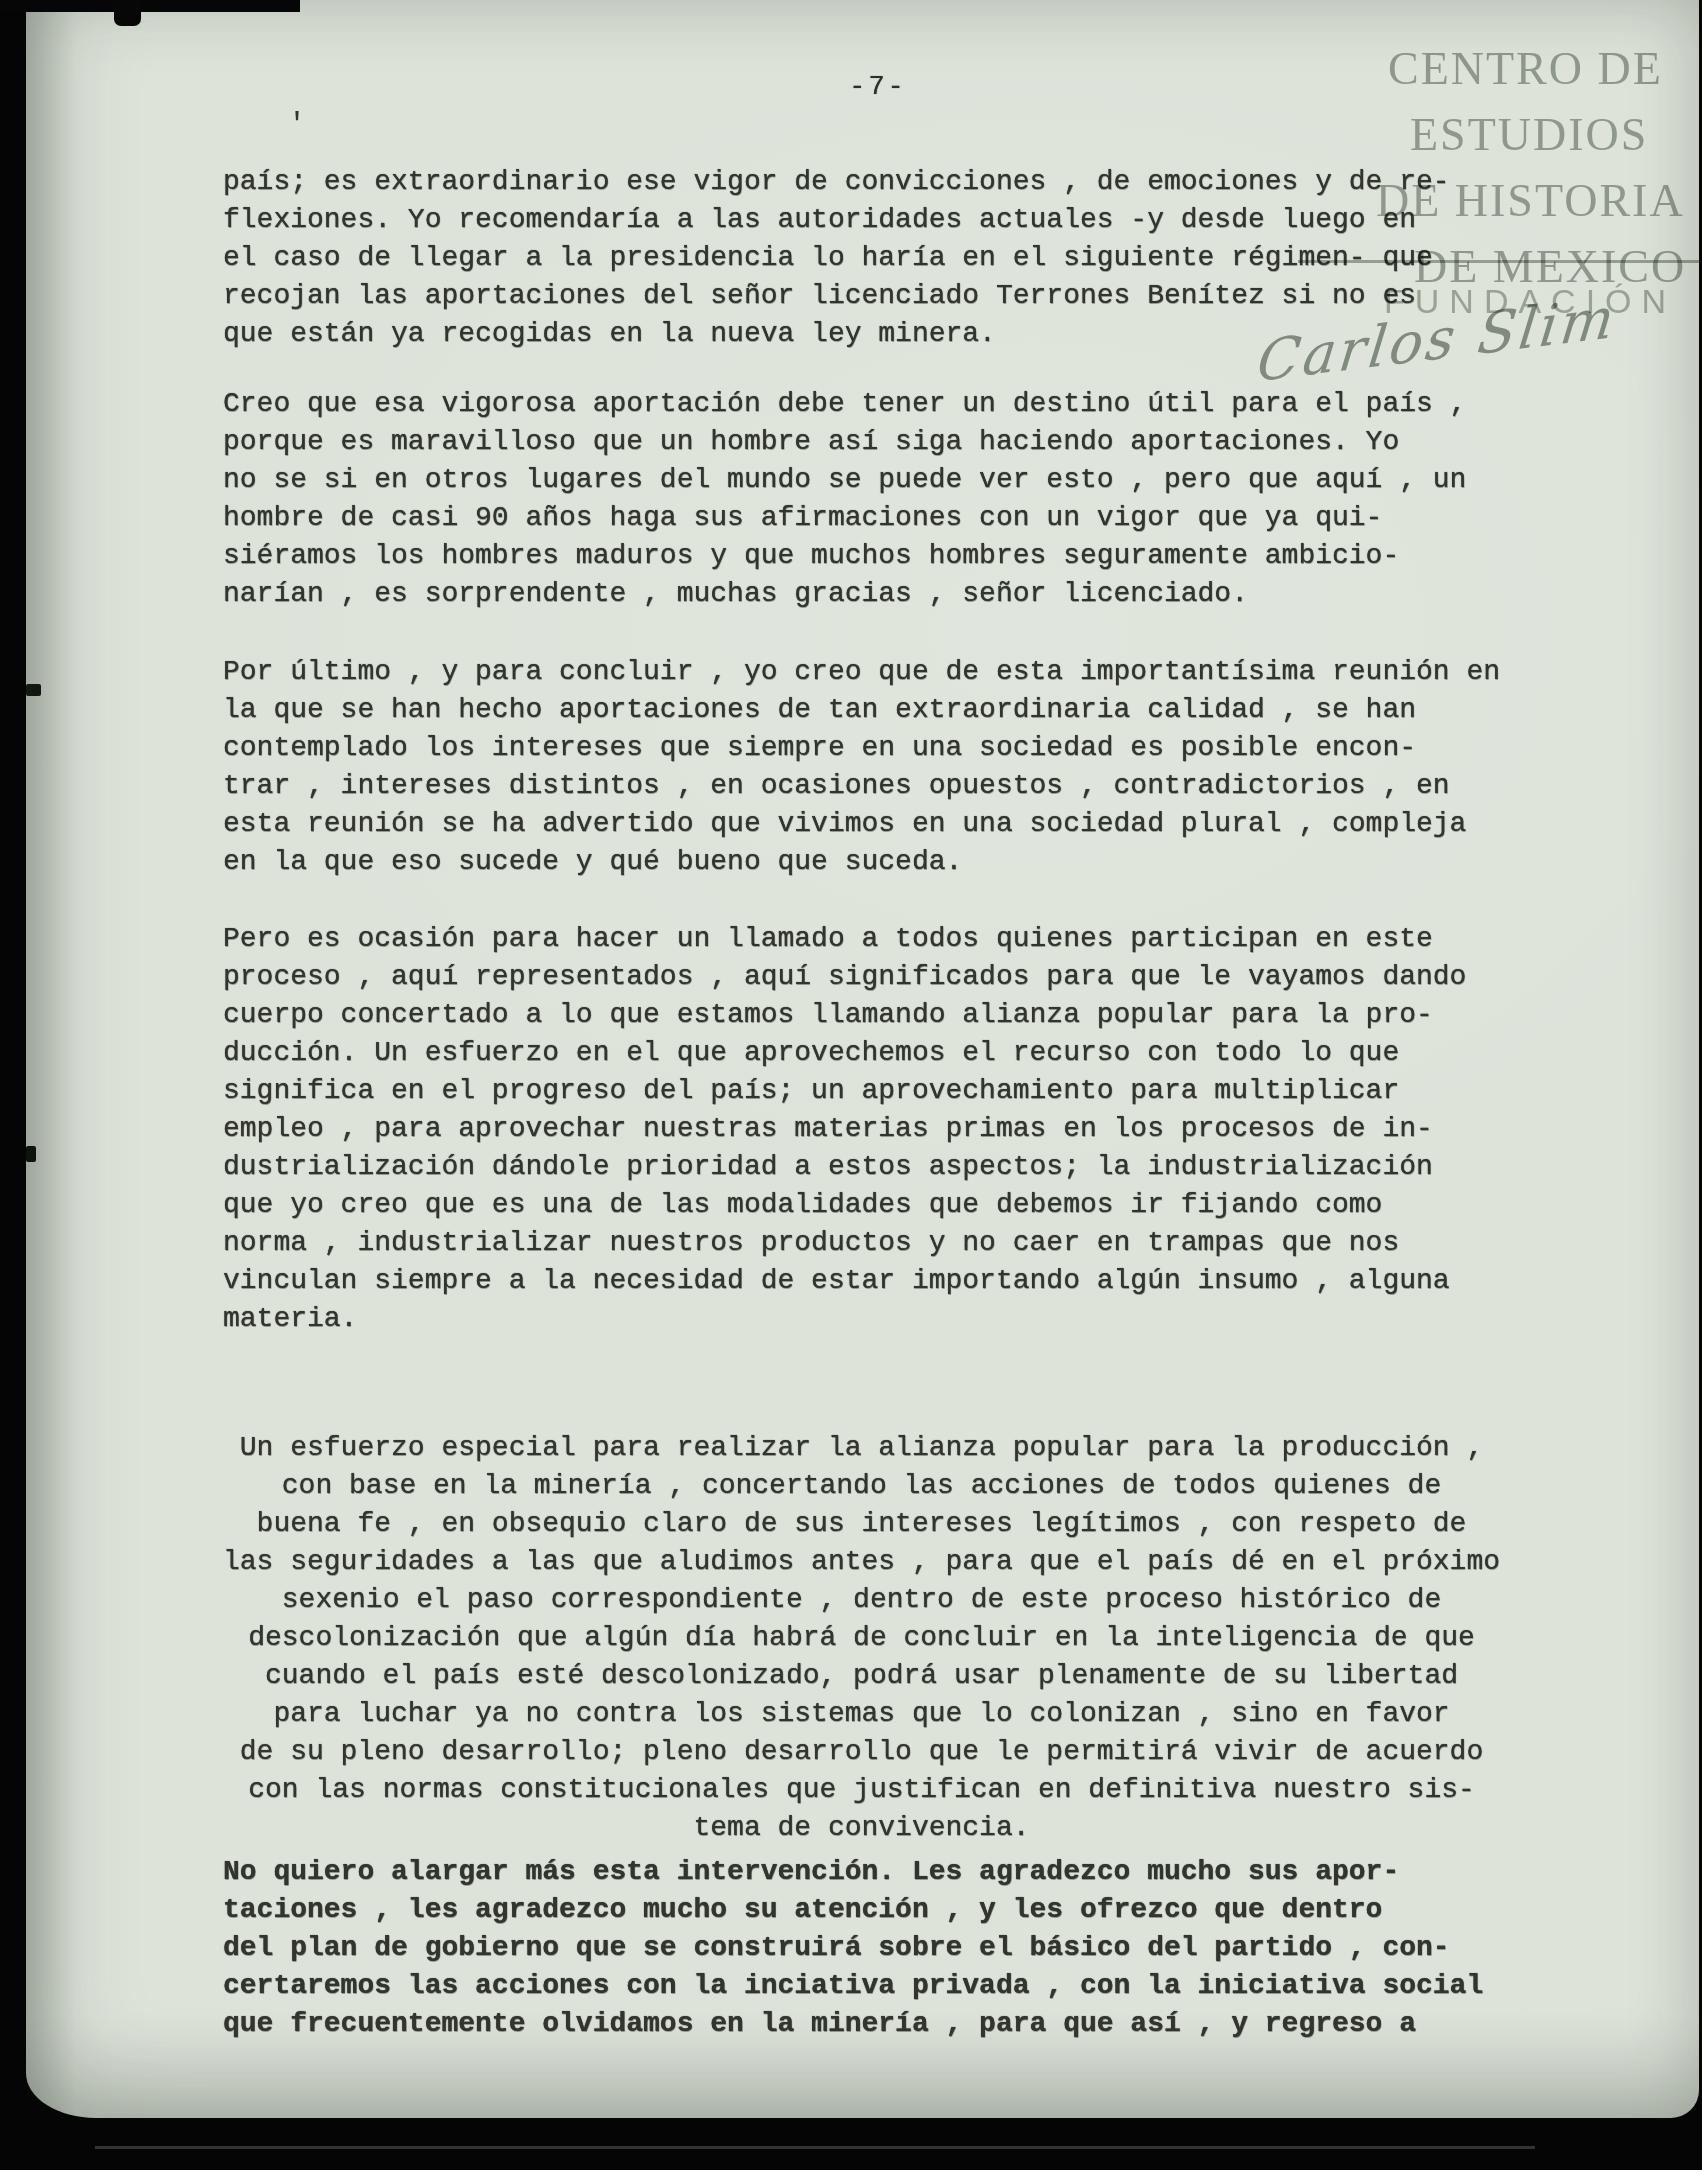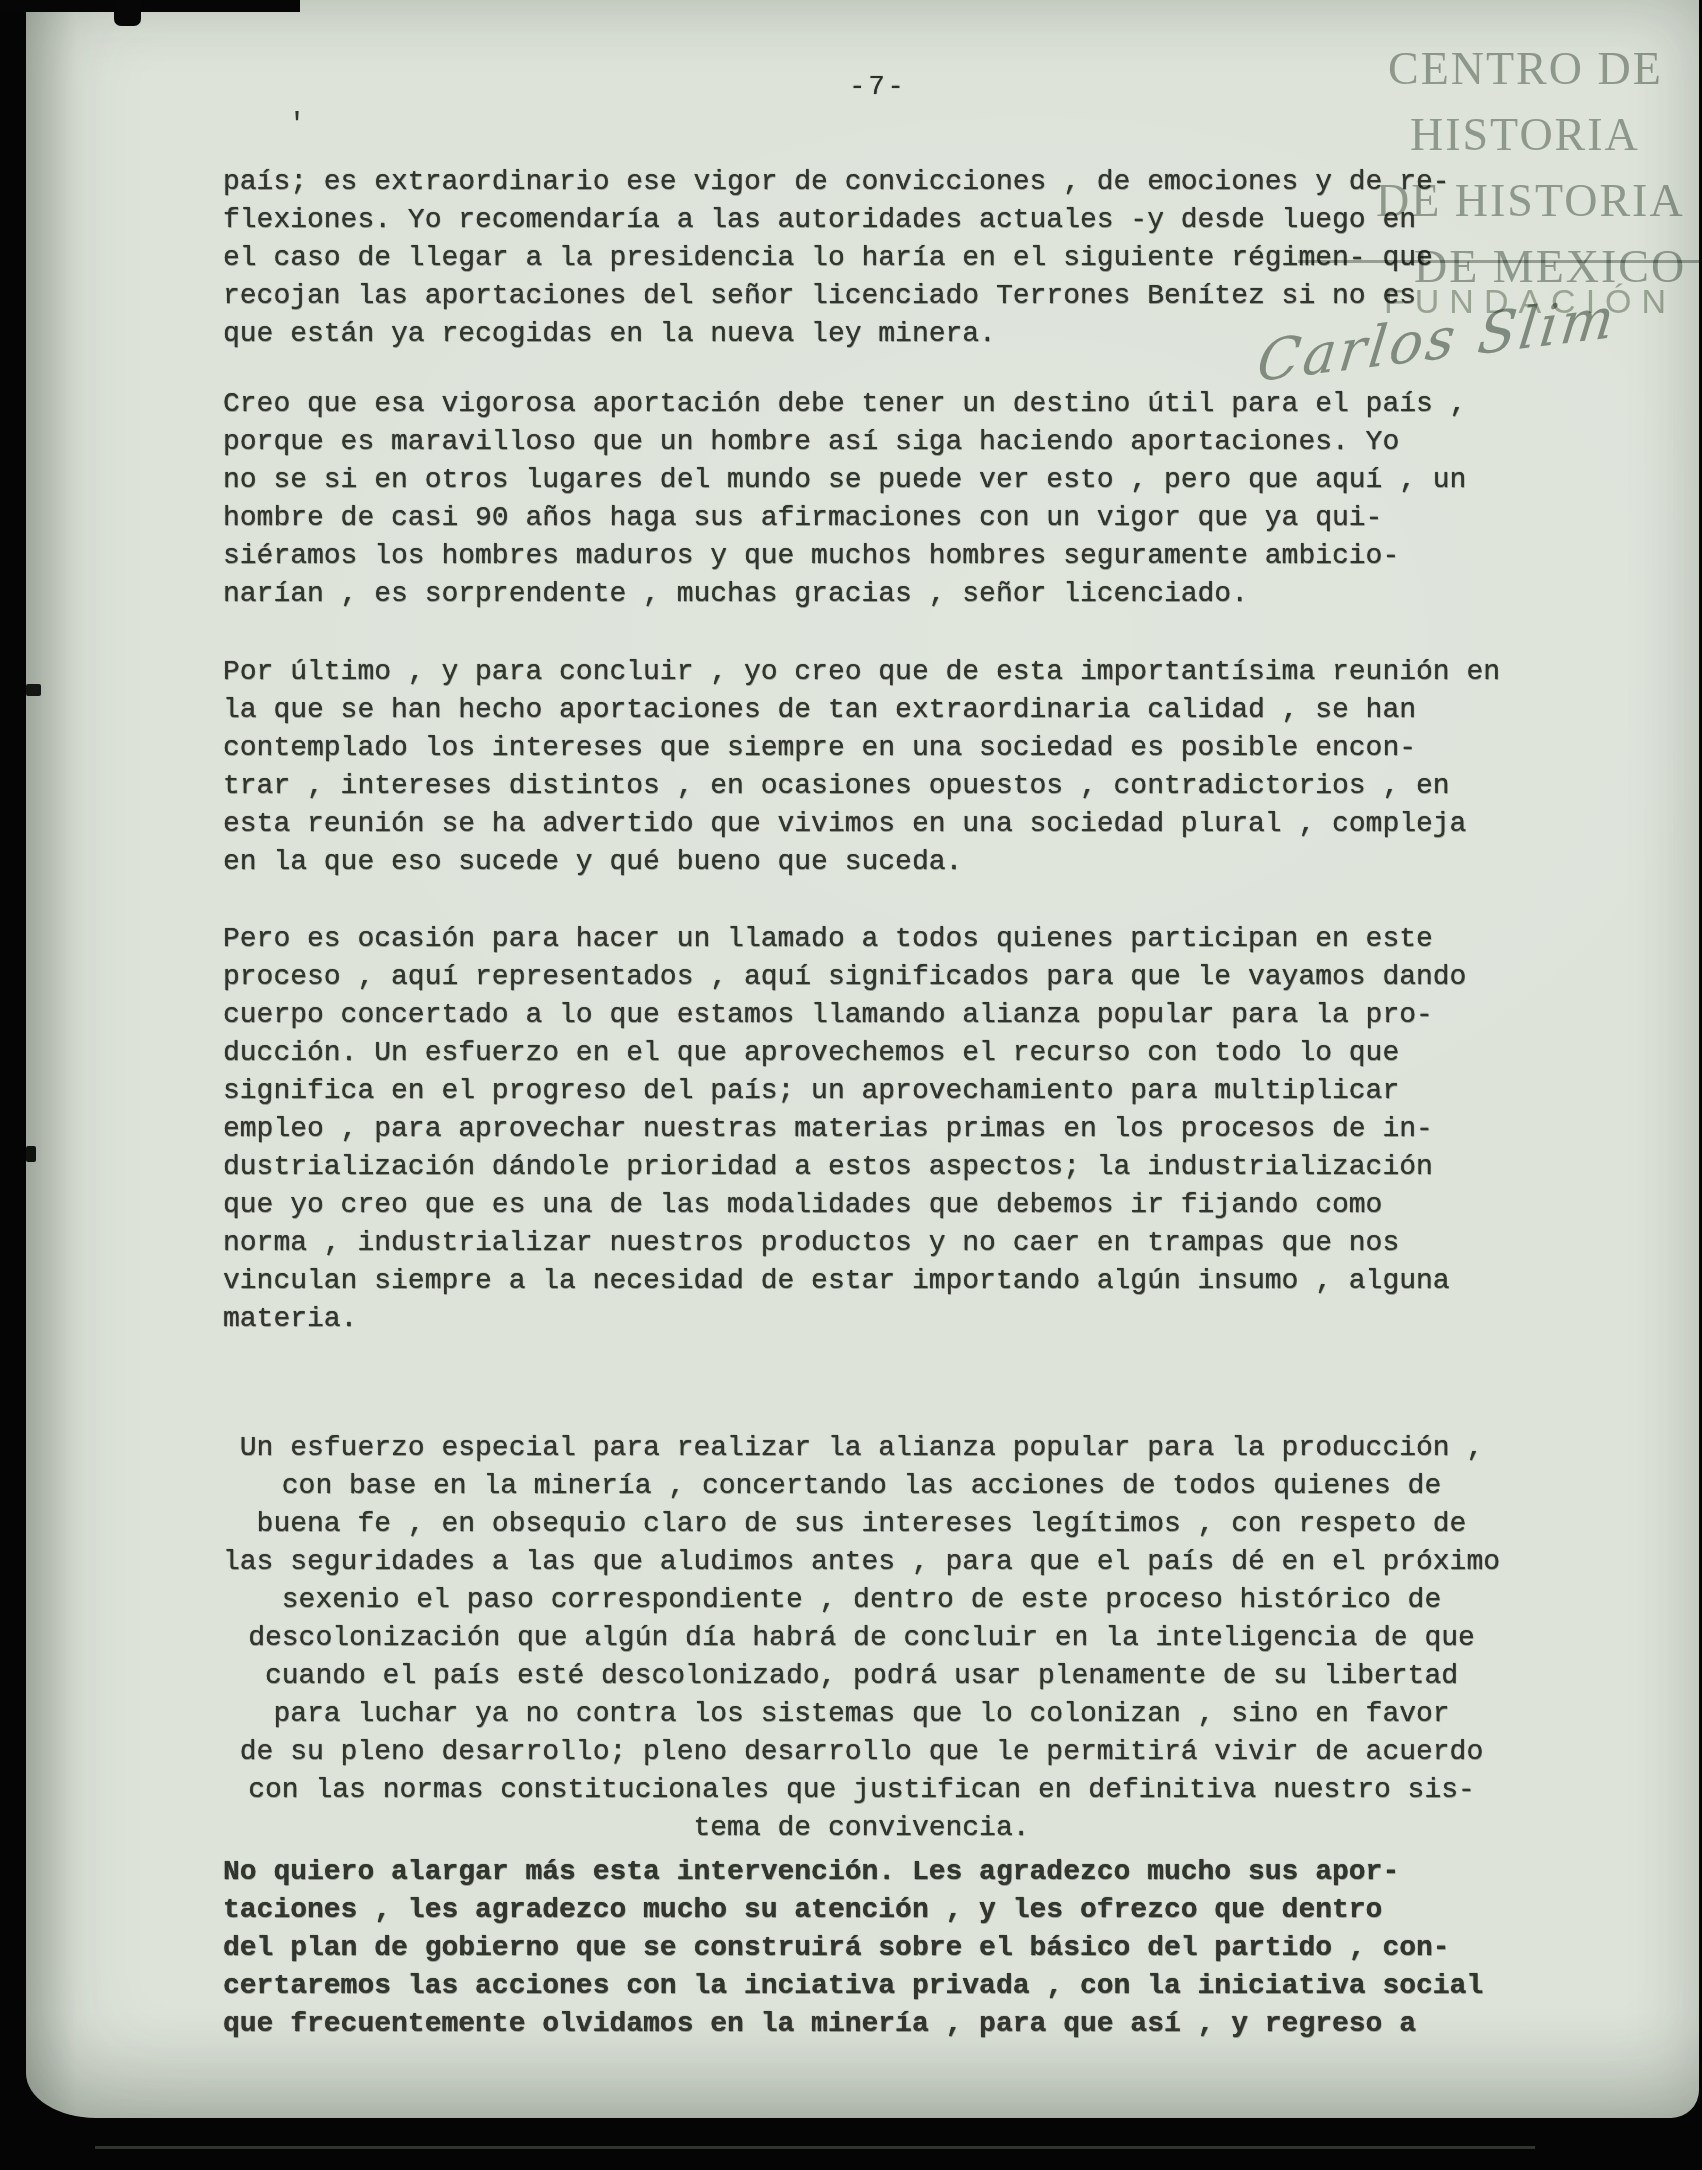"HISTORIA" div.wm { text: HISTORIA -> ESTUDIOS }
